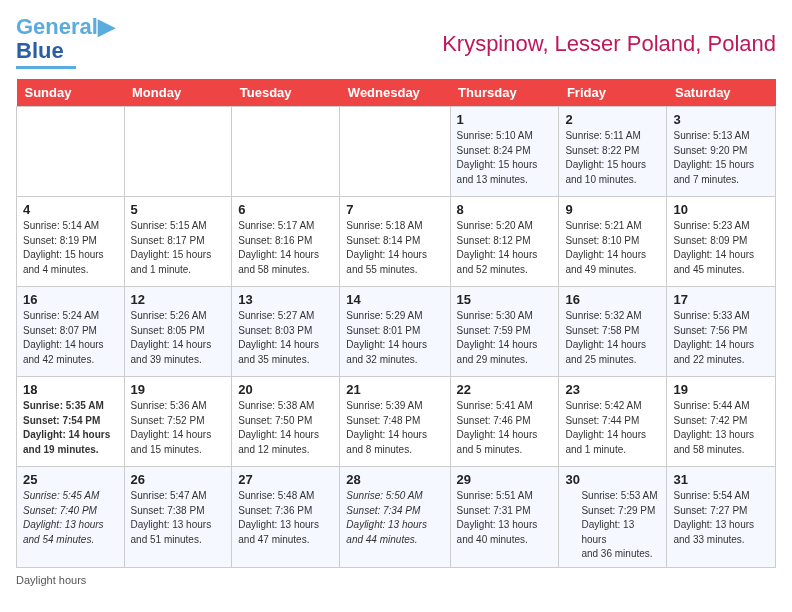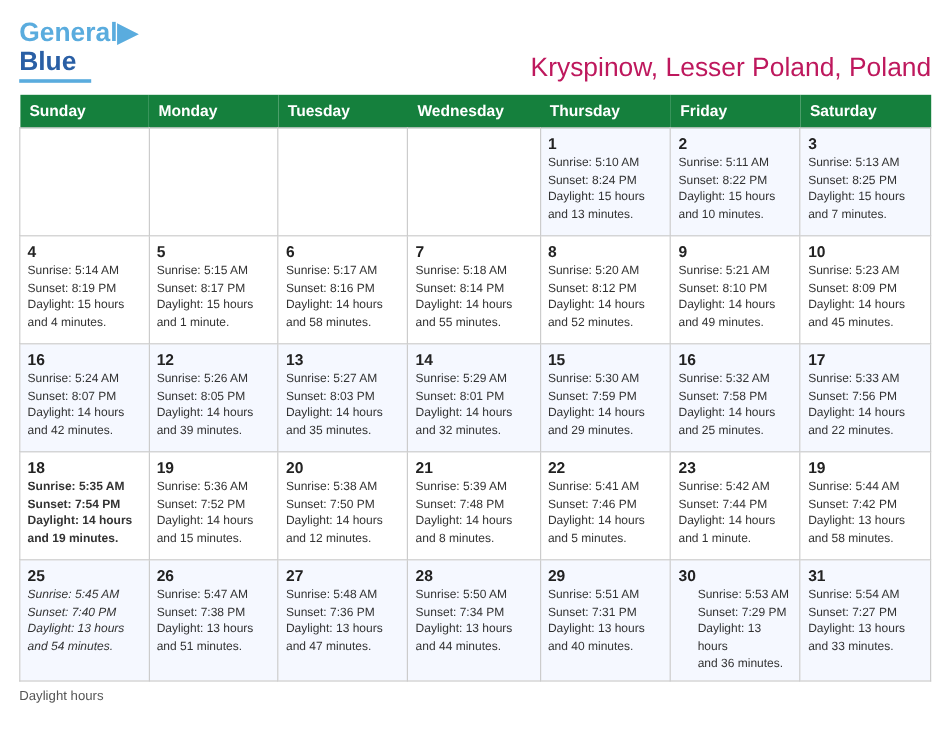"General▶" .header-area { align-items: flex-end -> center }
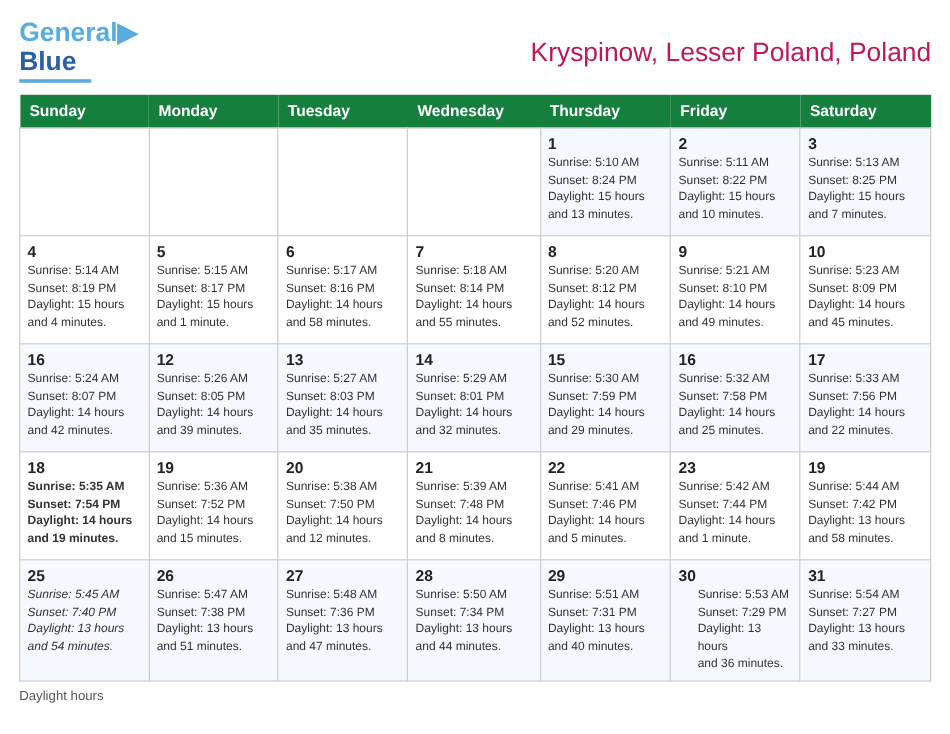"Sunday" .calendar-table th { background: #15803d -> #ef4444 }
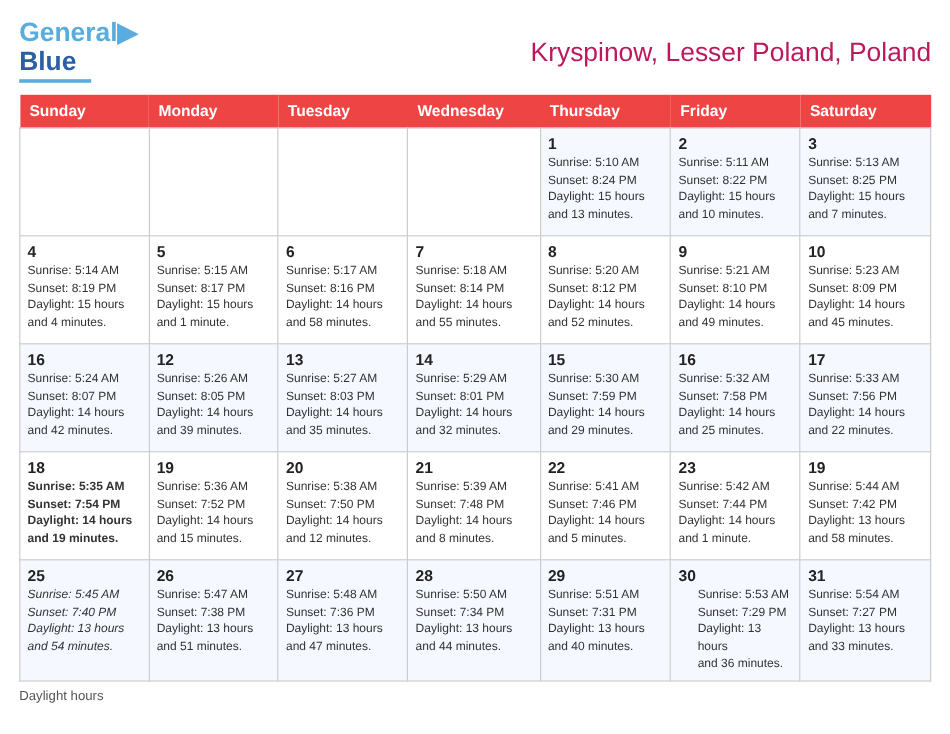"Sunrise: 5:13 AM" div.day-info { text: 8:25 -> 9:20 }
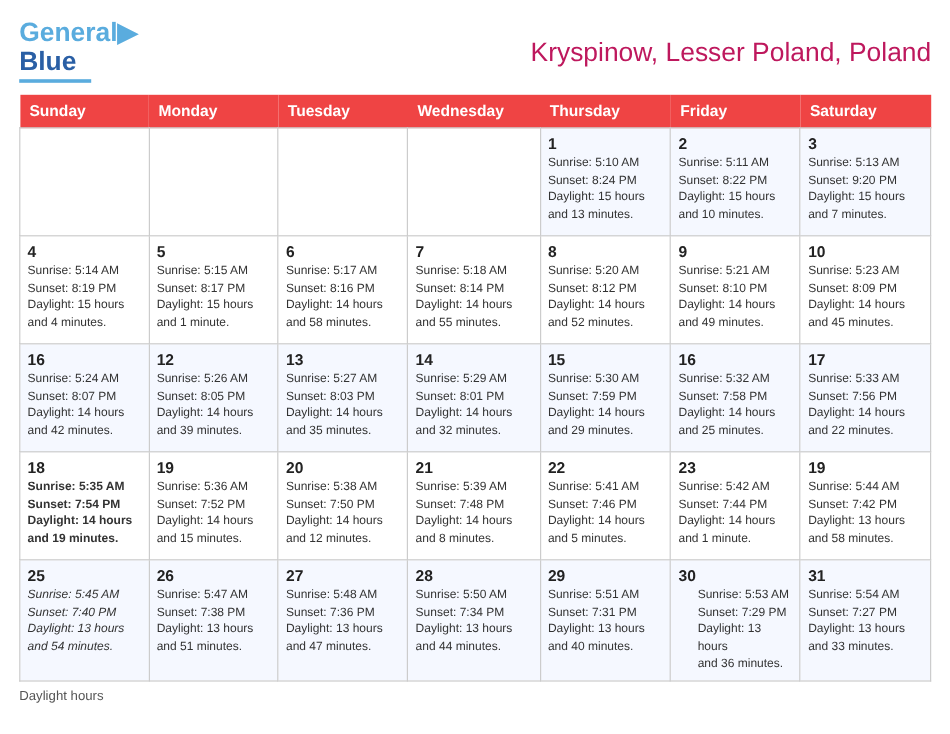"Sunrise: 5:50 AM" div.day-info { font-style: none -> italic }
